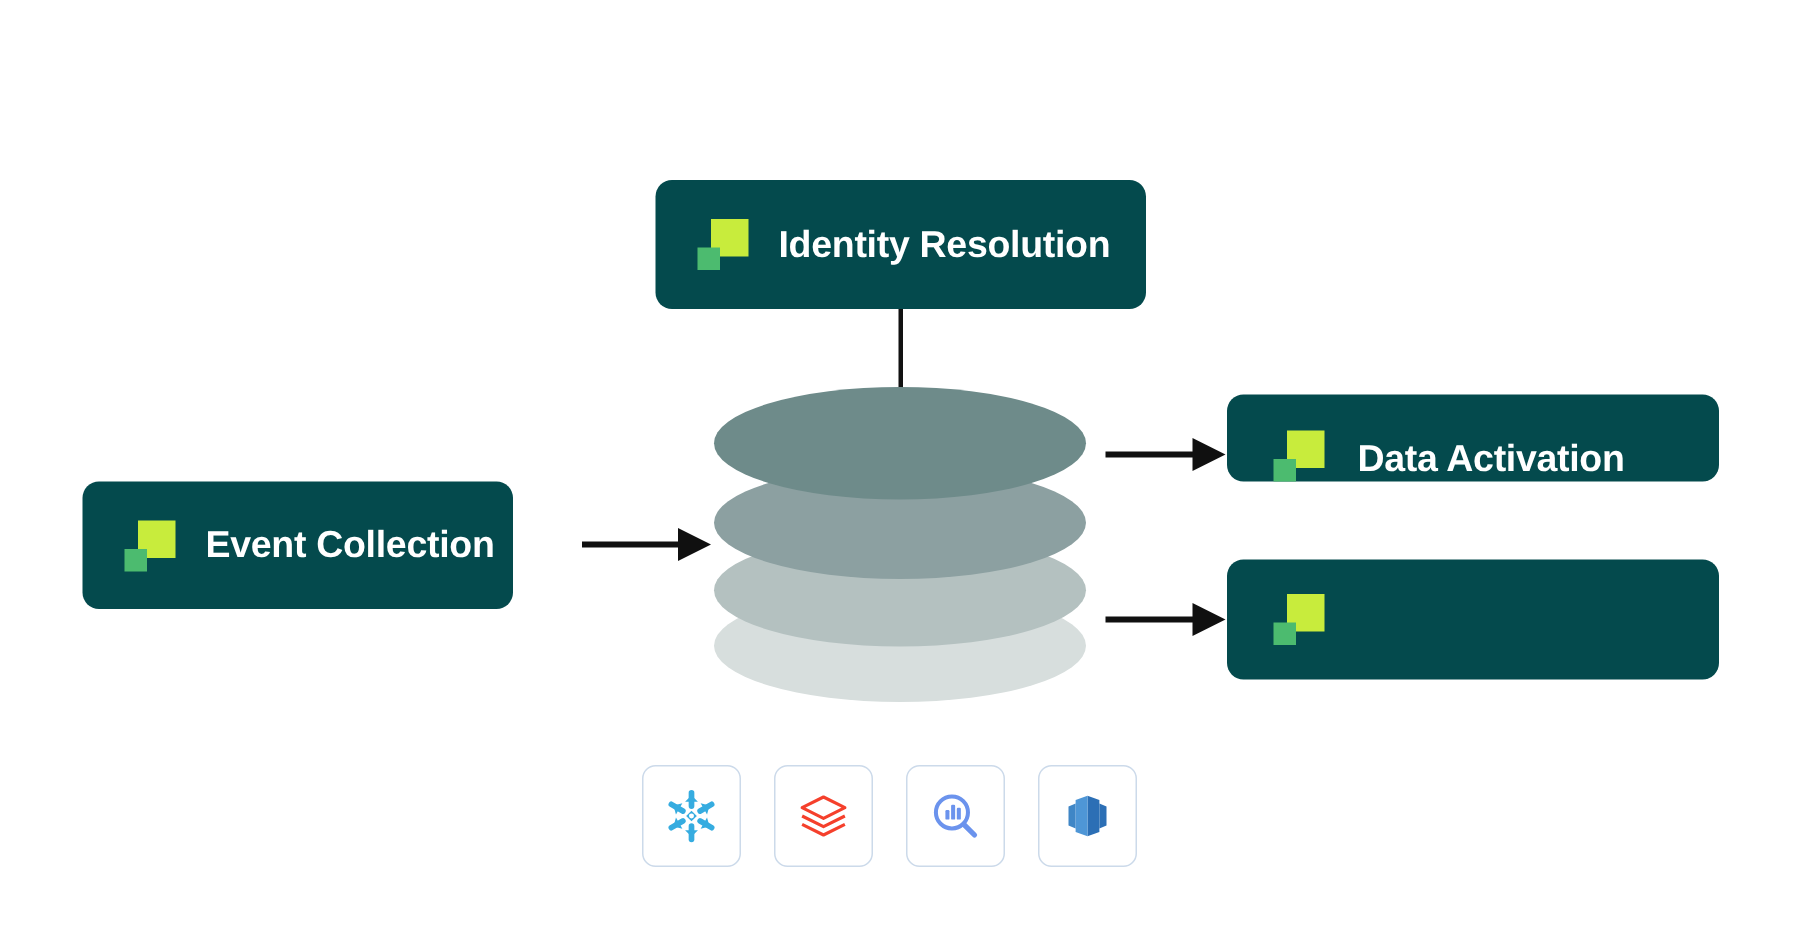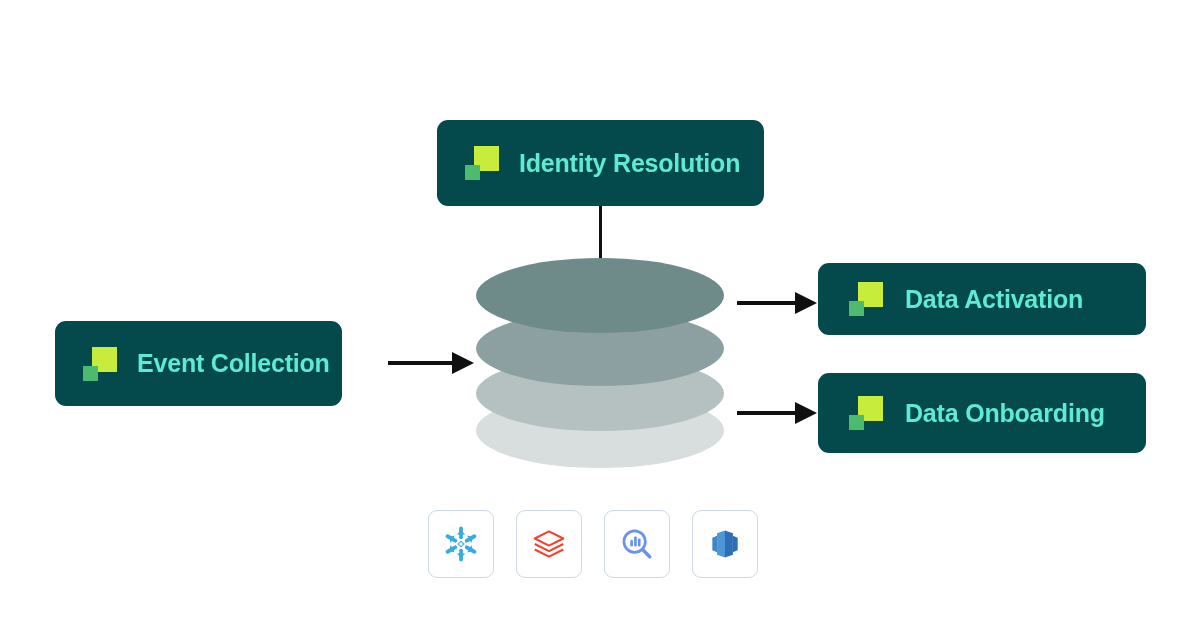"Identity Resolution" .node-label { color: #5eead4 -> #ffffff }
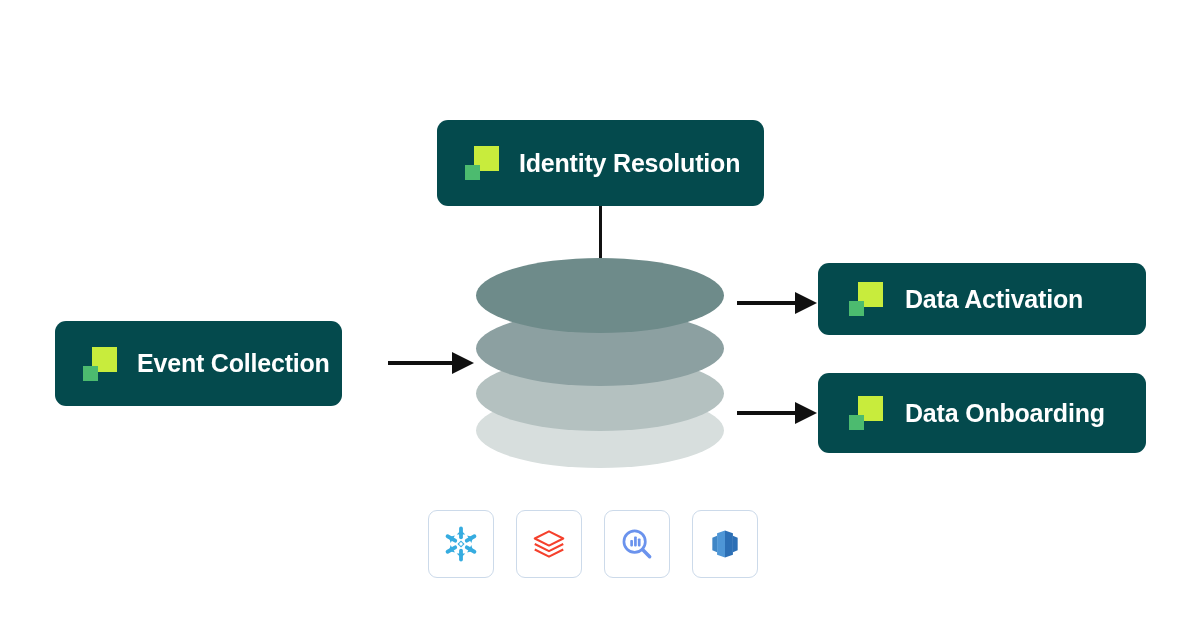"Data Activation" #node-activation { align-items: none -> flex-end; height: 72px -> 58px }
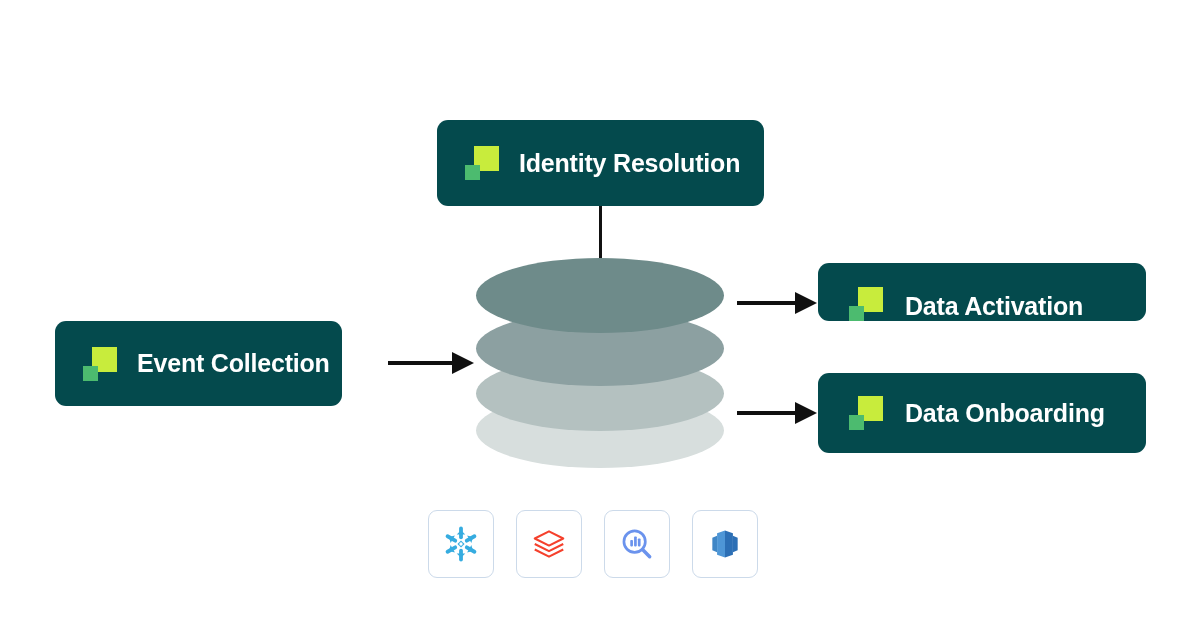"Data Onboarding" div.node-label { html: <div>Data Onboarding</div> -> none }
